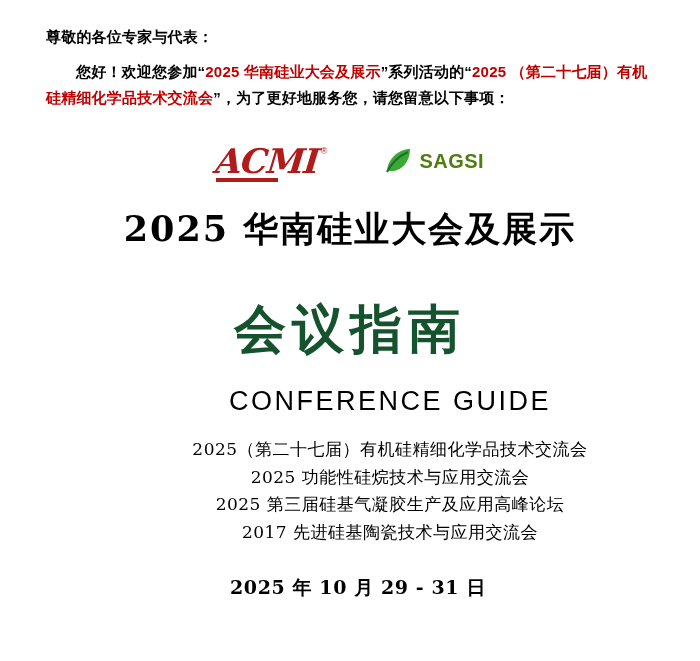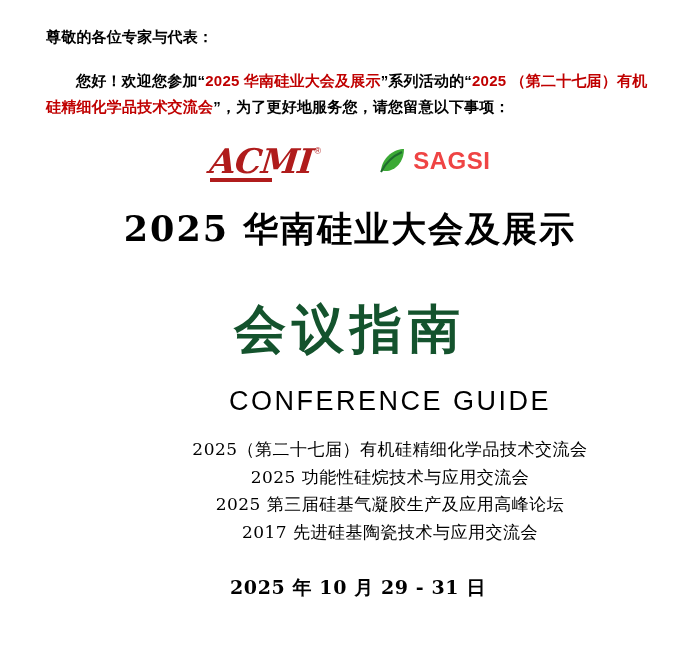"您好！欢迎您参加“2025 华南硅业大会及展示”系列活动的“2025" .greeting-body { margin-top: 19px -> 10px }
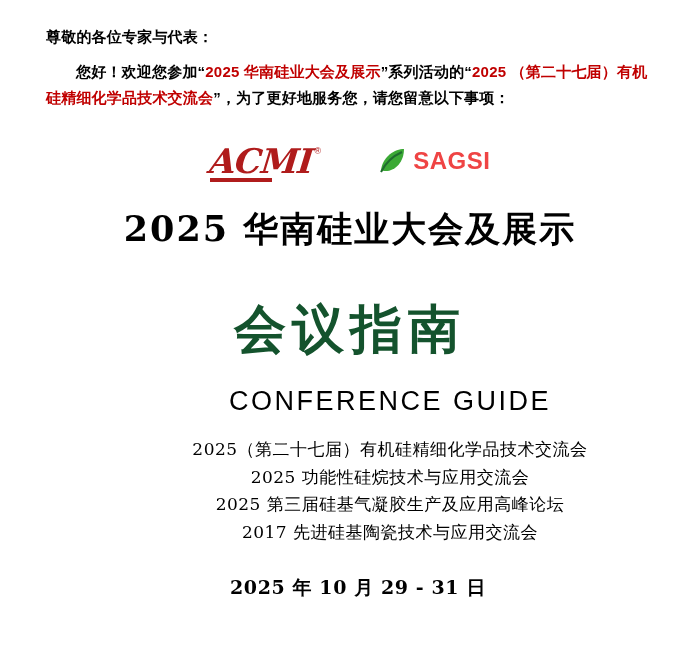"SAGSI" .sagsi-text { color: #ef4444 -> #4d7c0f; font-size: 24px -> 20px }
